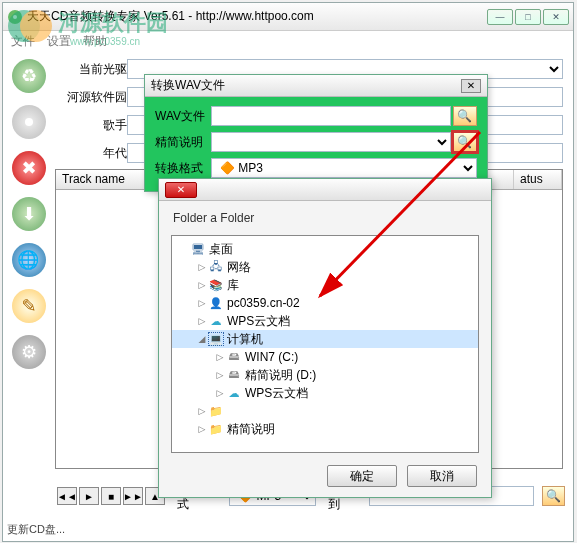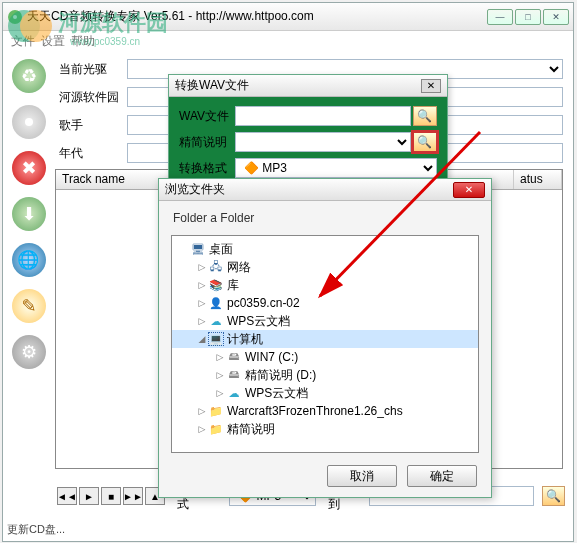"文件" .menubar { gap: 6px -> 12px }
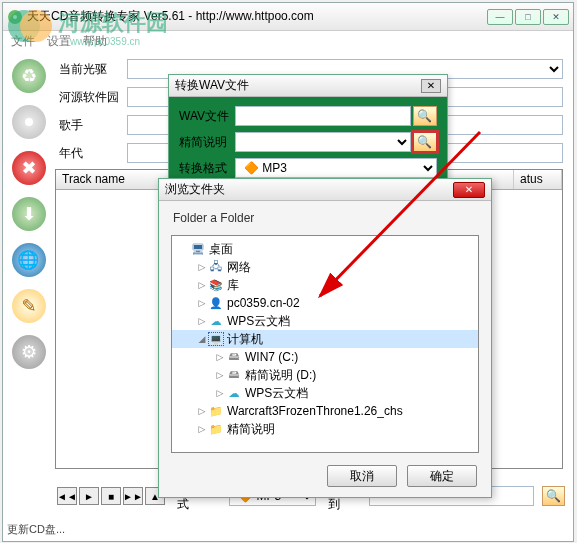"当前光驱" .formrow label { text-align: left -> right }
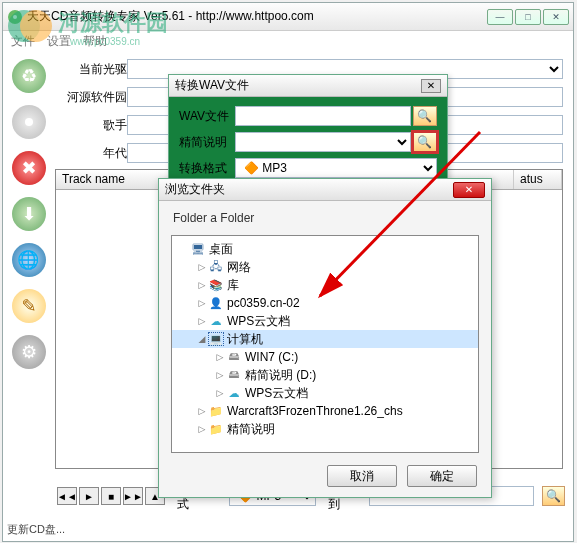"转换WAV文件" .wavdlg { background: #15803d -> #22c55e; left: 168px -> 144px; width: 280px -> 344px }
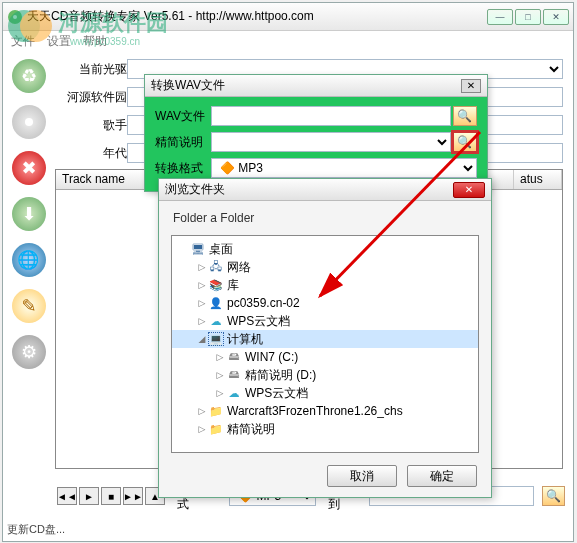"浏览文件夹" span { html: <span>浏览文件夹</span> -> none }
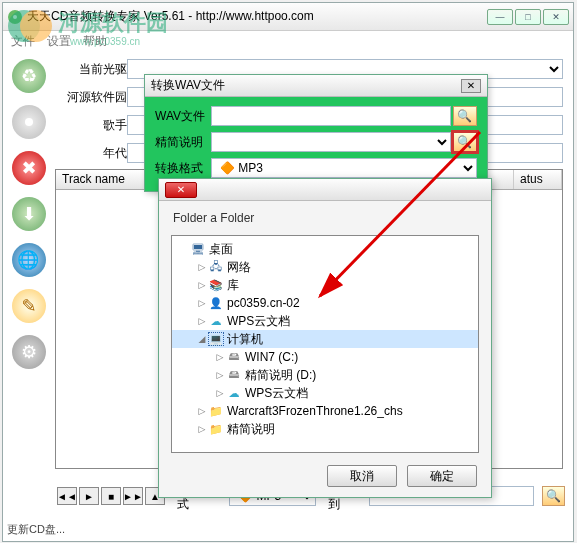"Warcraft3FrozenThrone1.26_chs" span { html: <span>Warcraft3FrozenThrone1.26_chs</span> -> none }
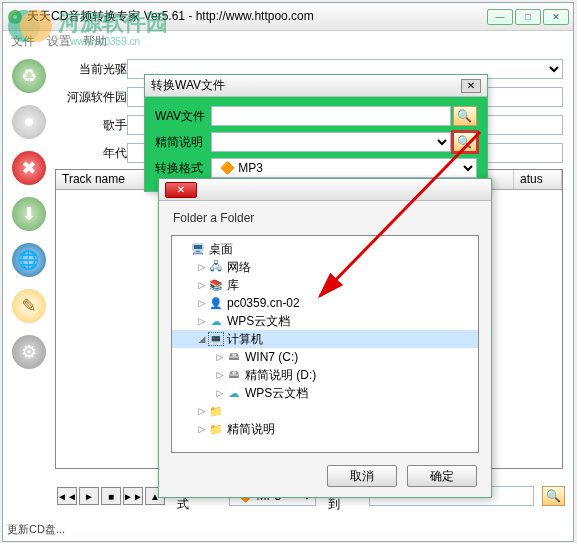"取消" div.fbtn { order: before "确定" -> after "确定" }
